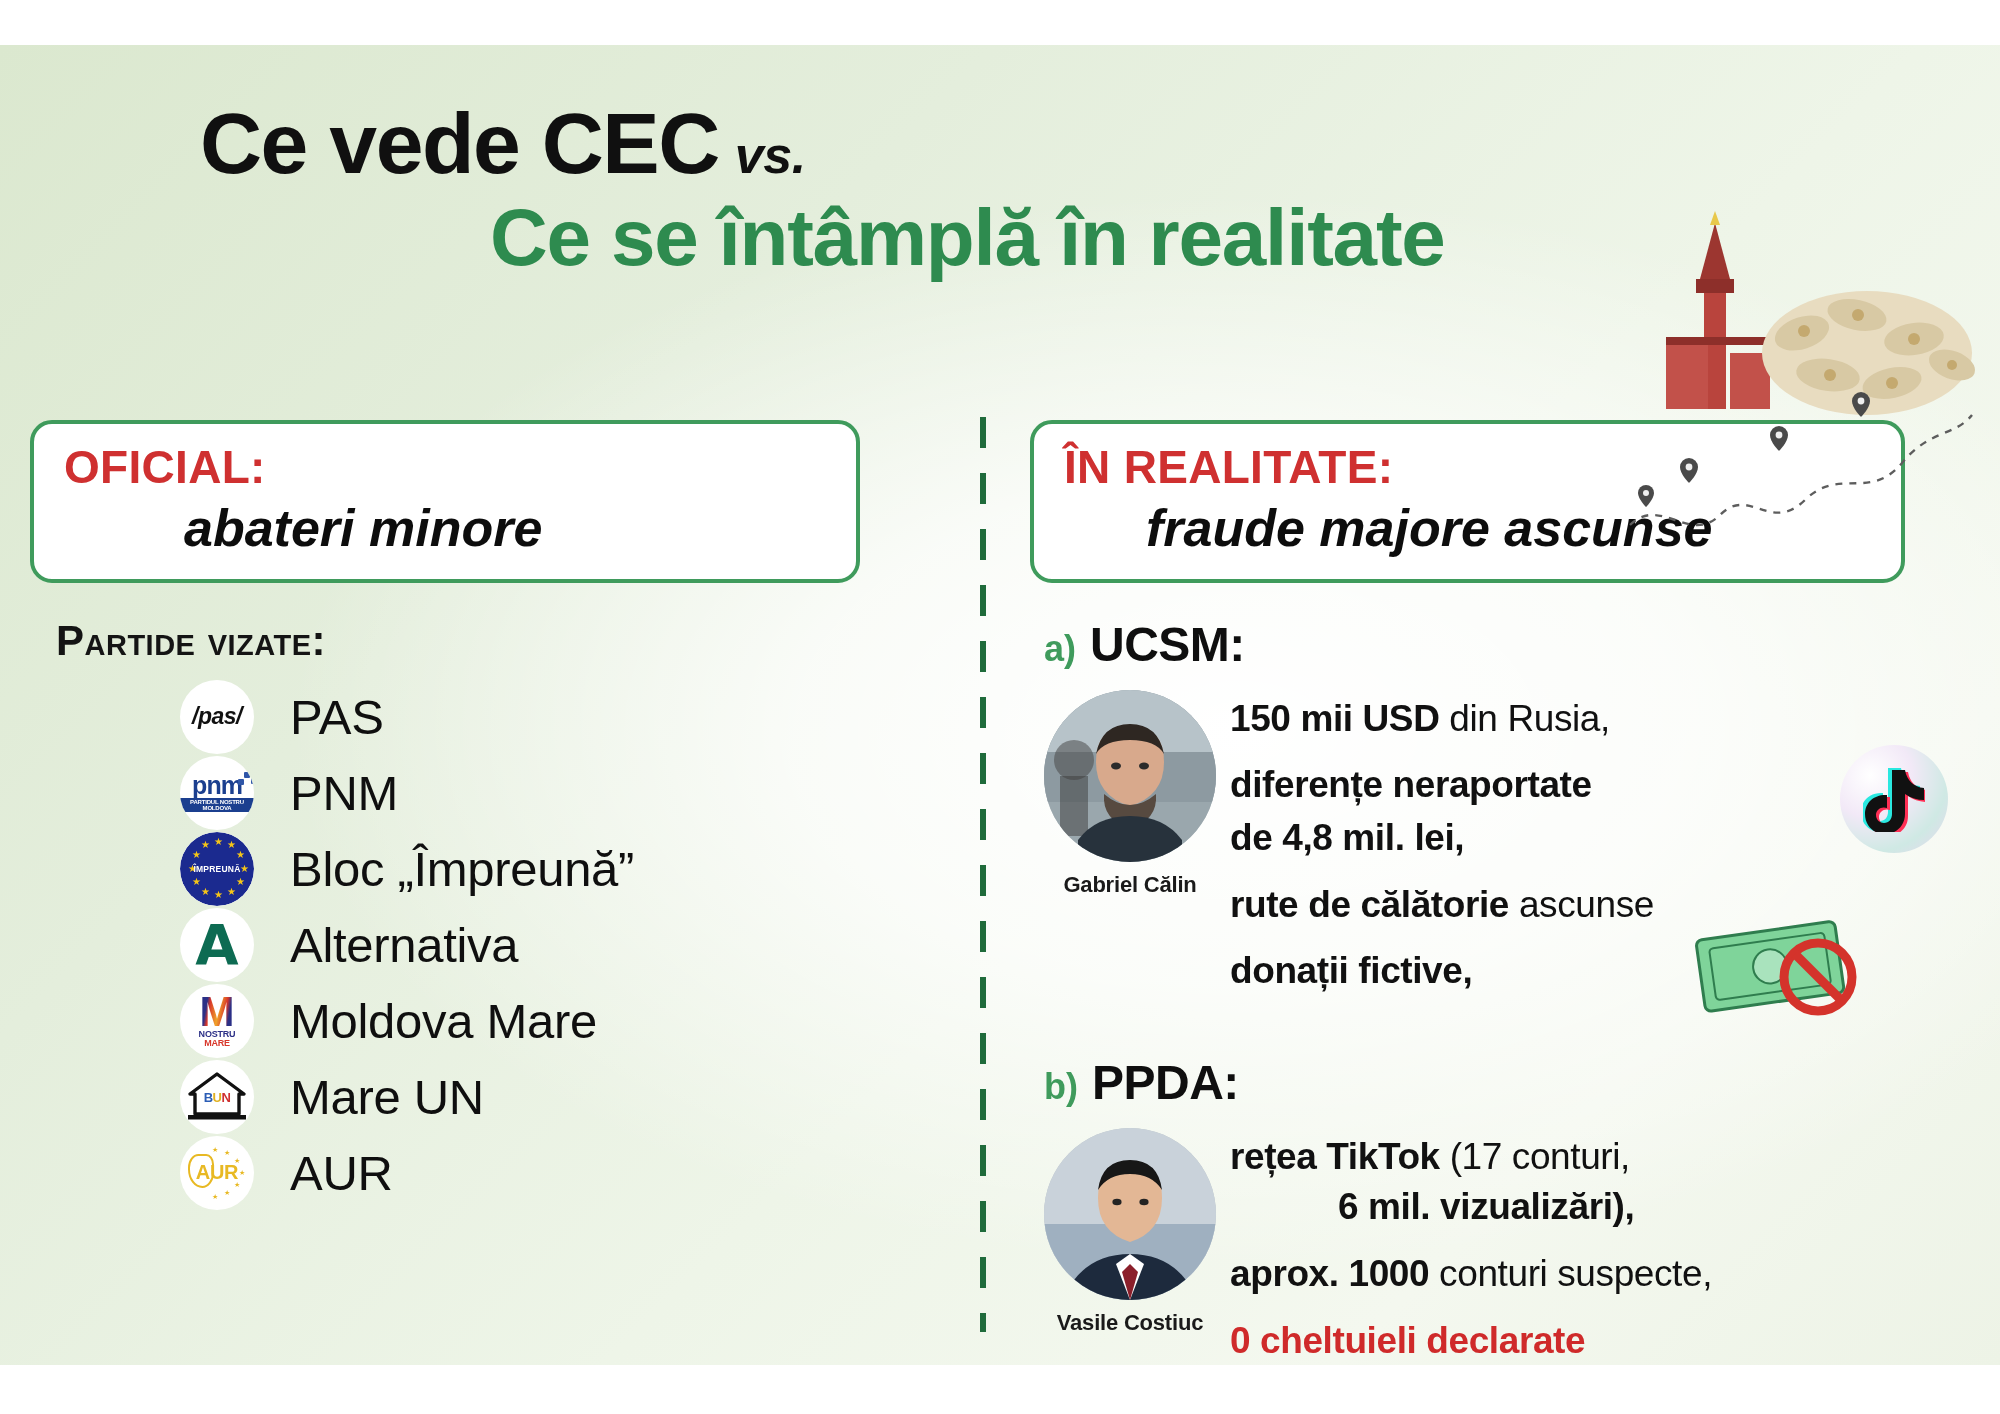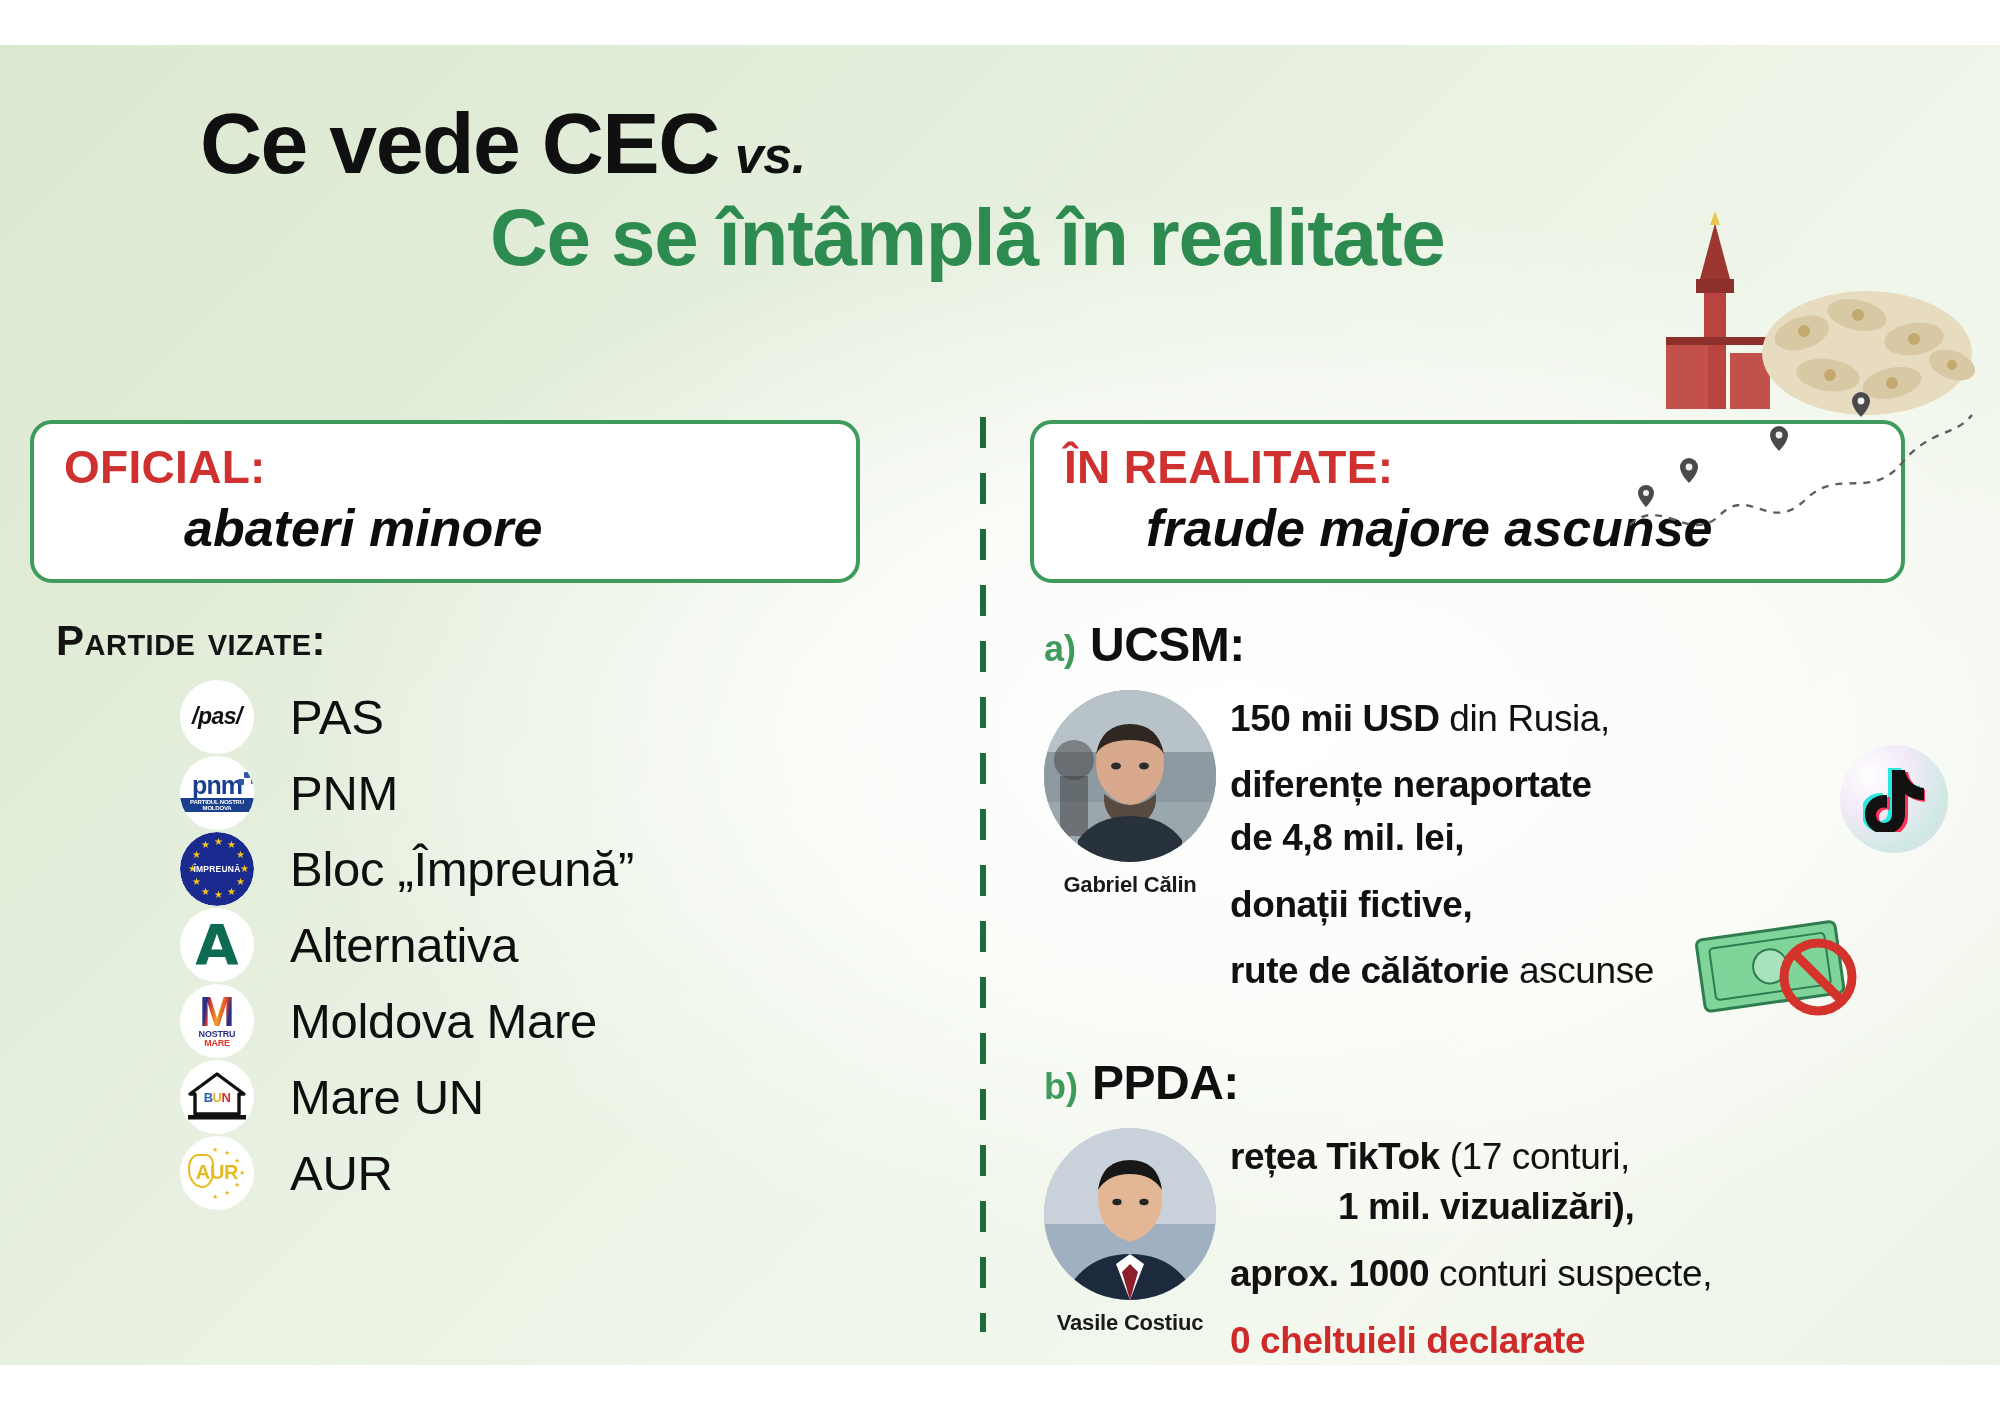"donații fictive," div.fact { order: before "rute de călătorie ascunse" -> after "rute de călătorie ascunse" }
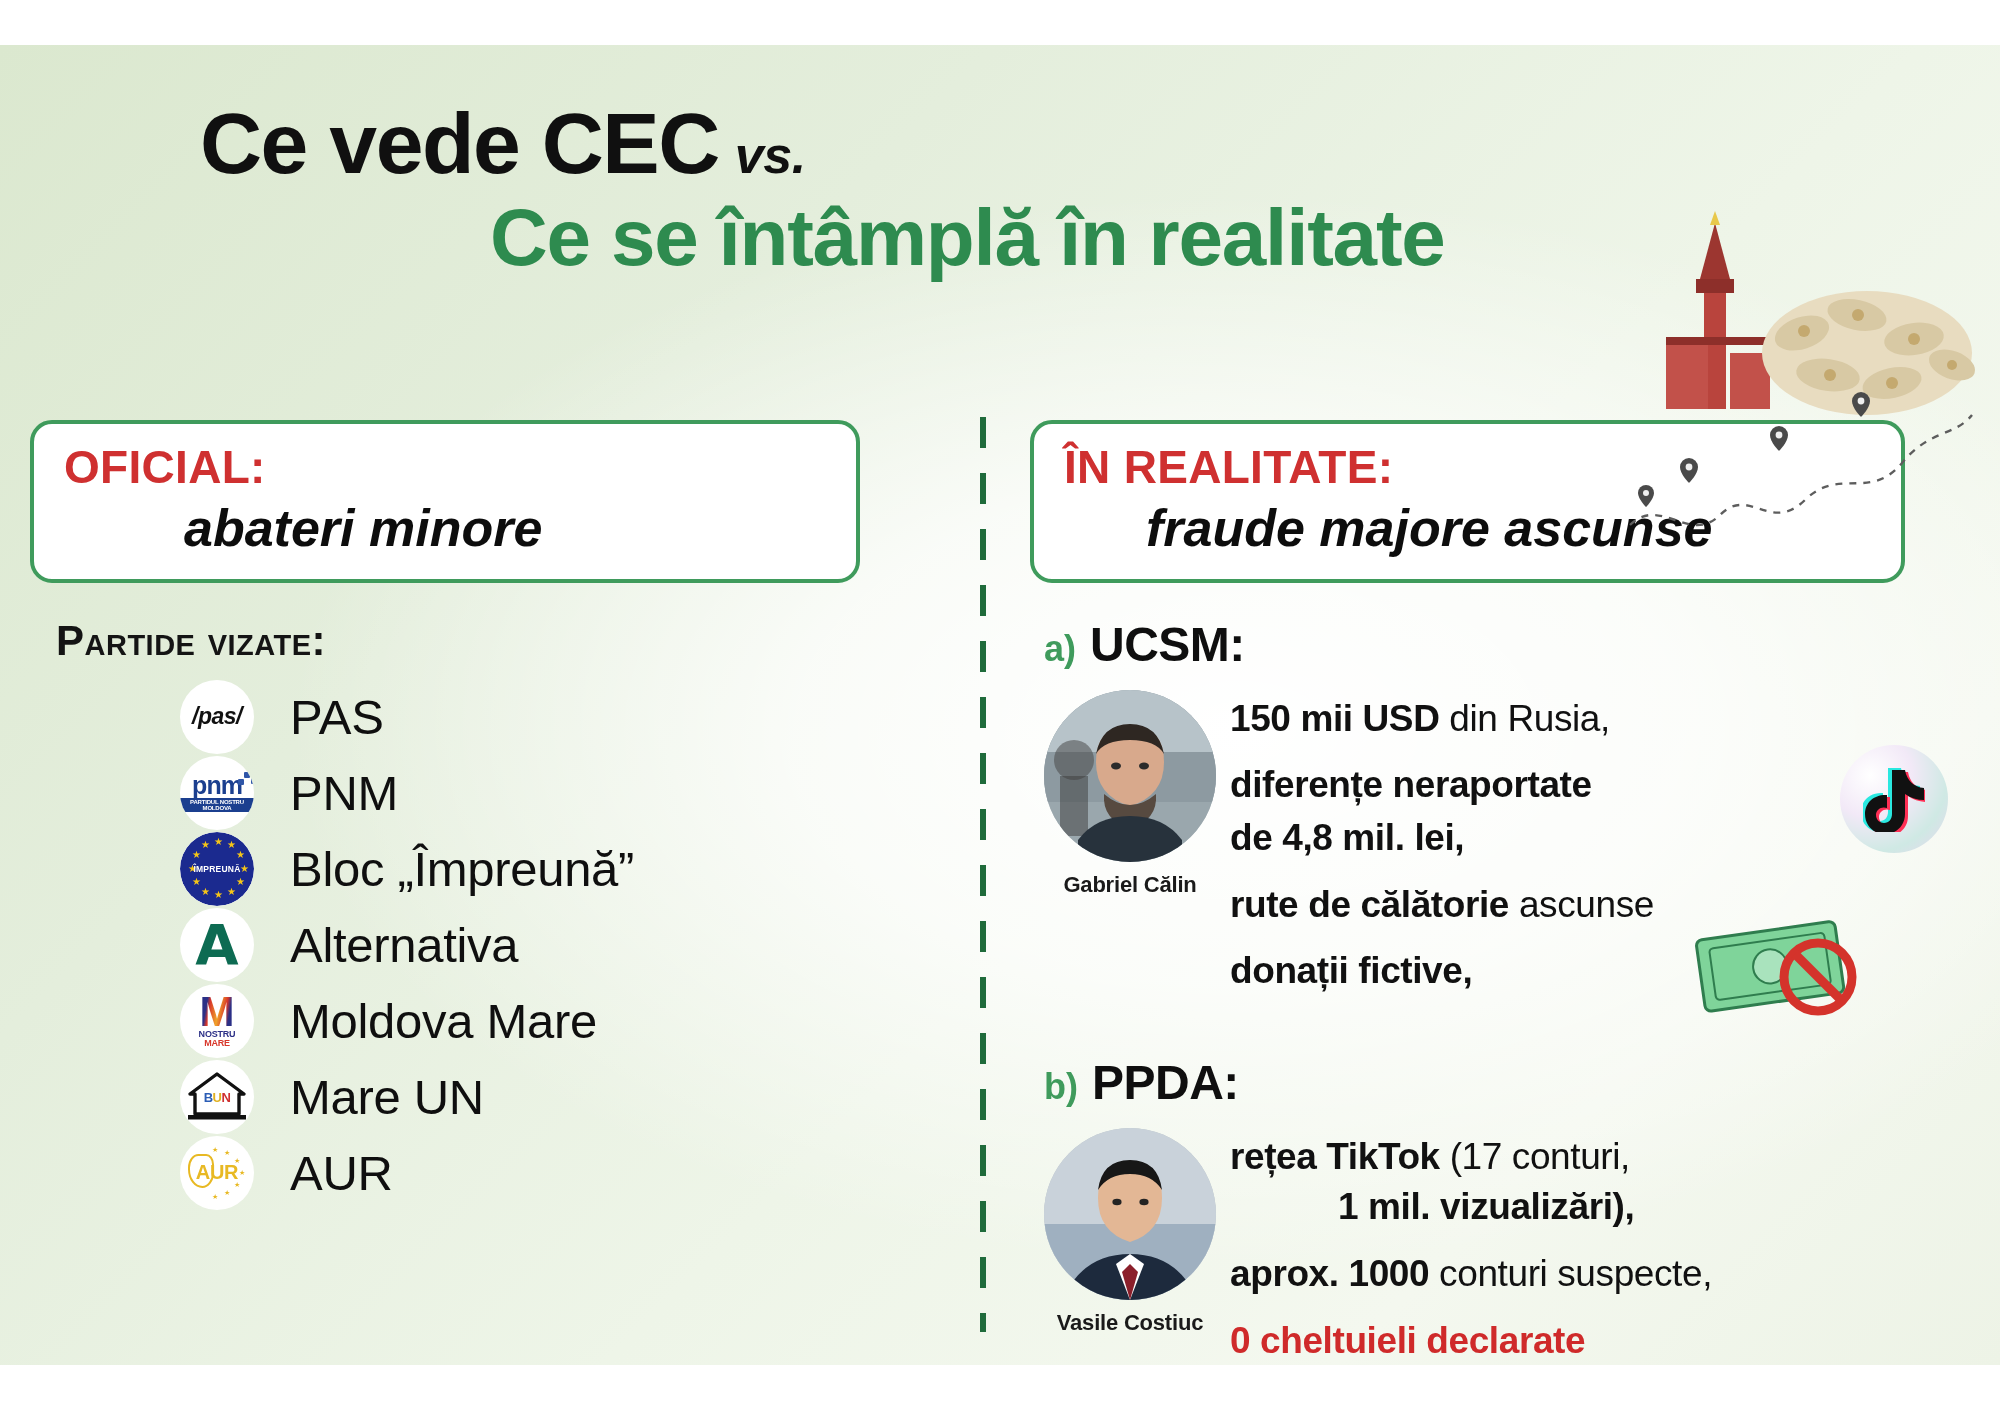"1 mil. vizualizări)," b { text: 1 -> 6 }
